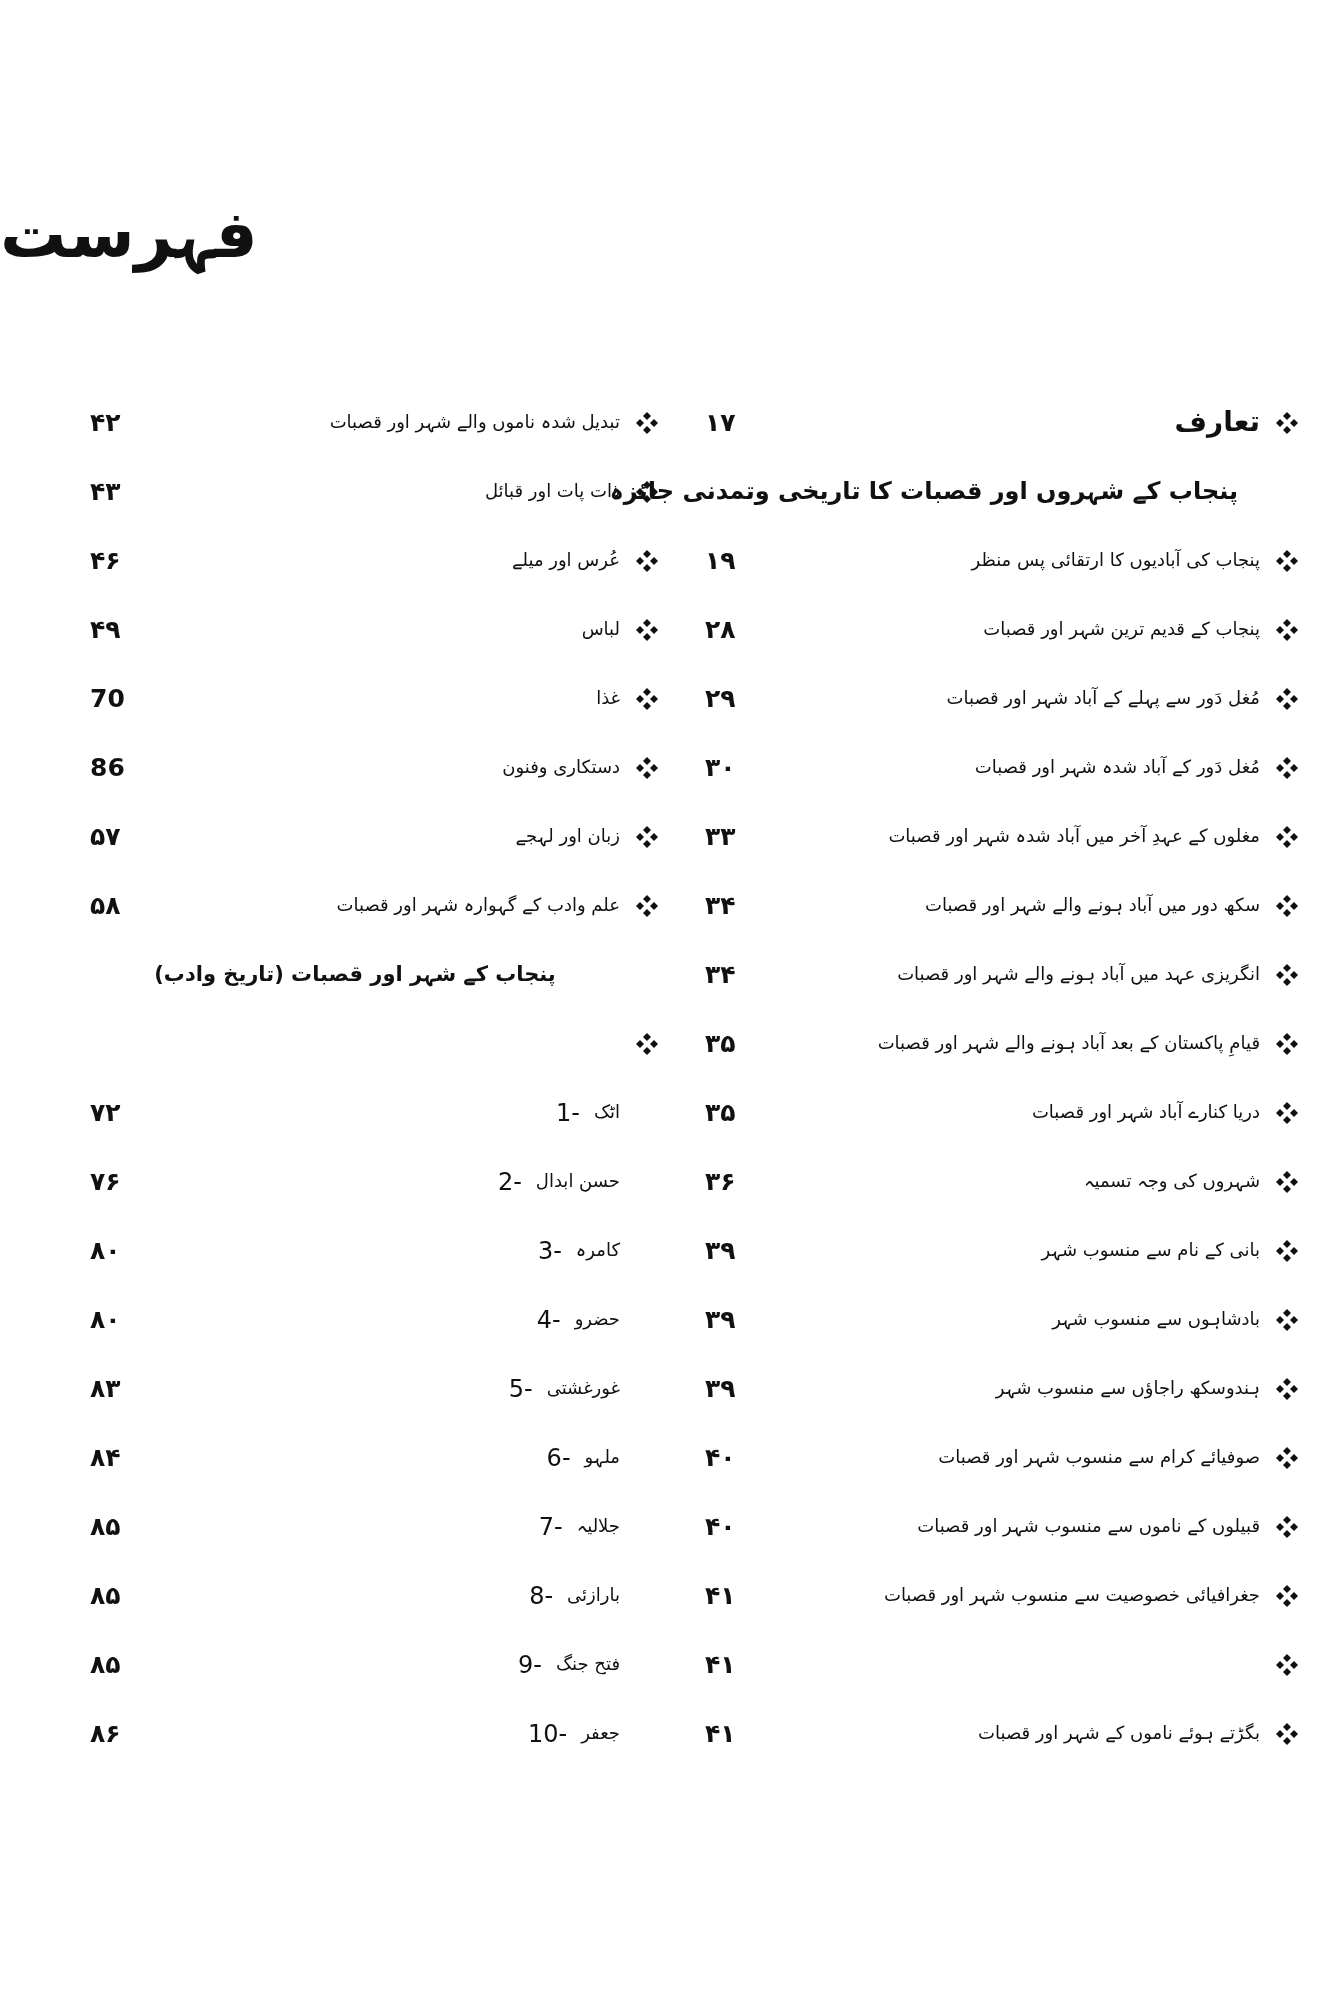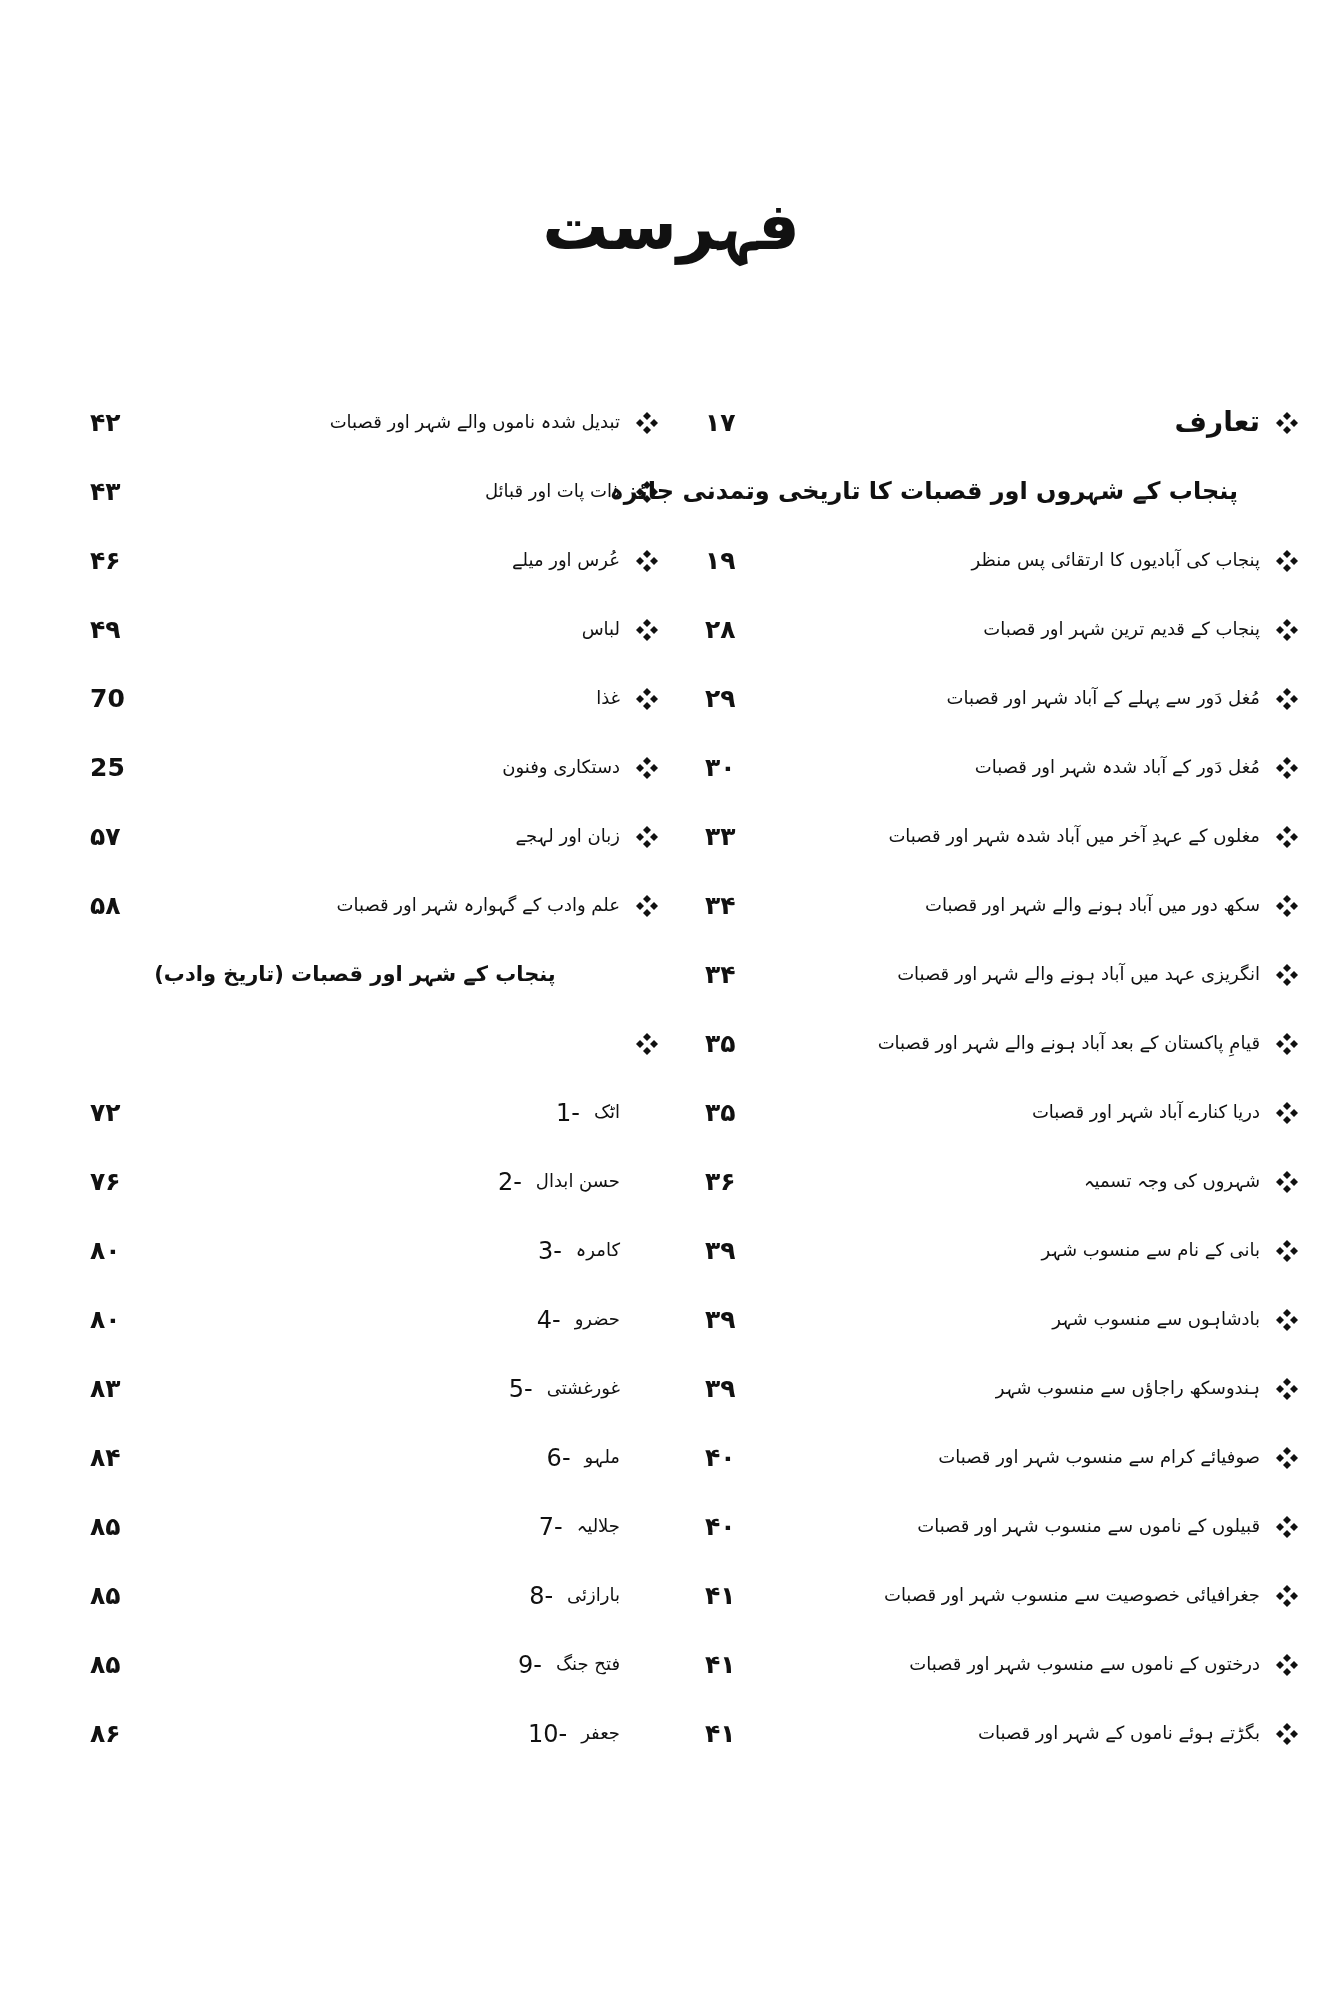"فہرست" .title { text-align: center -> left; top: 188px -> 196px }
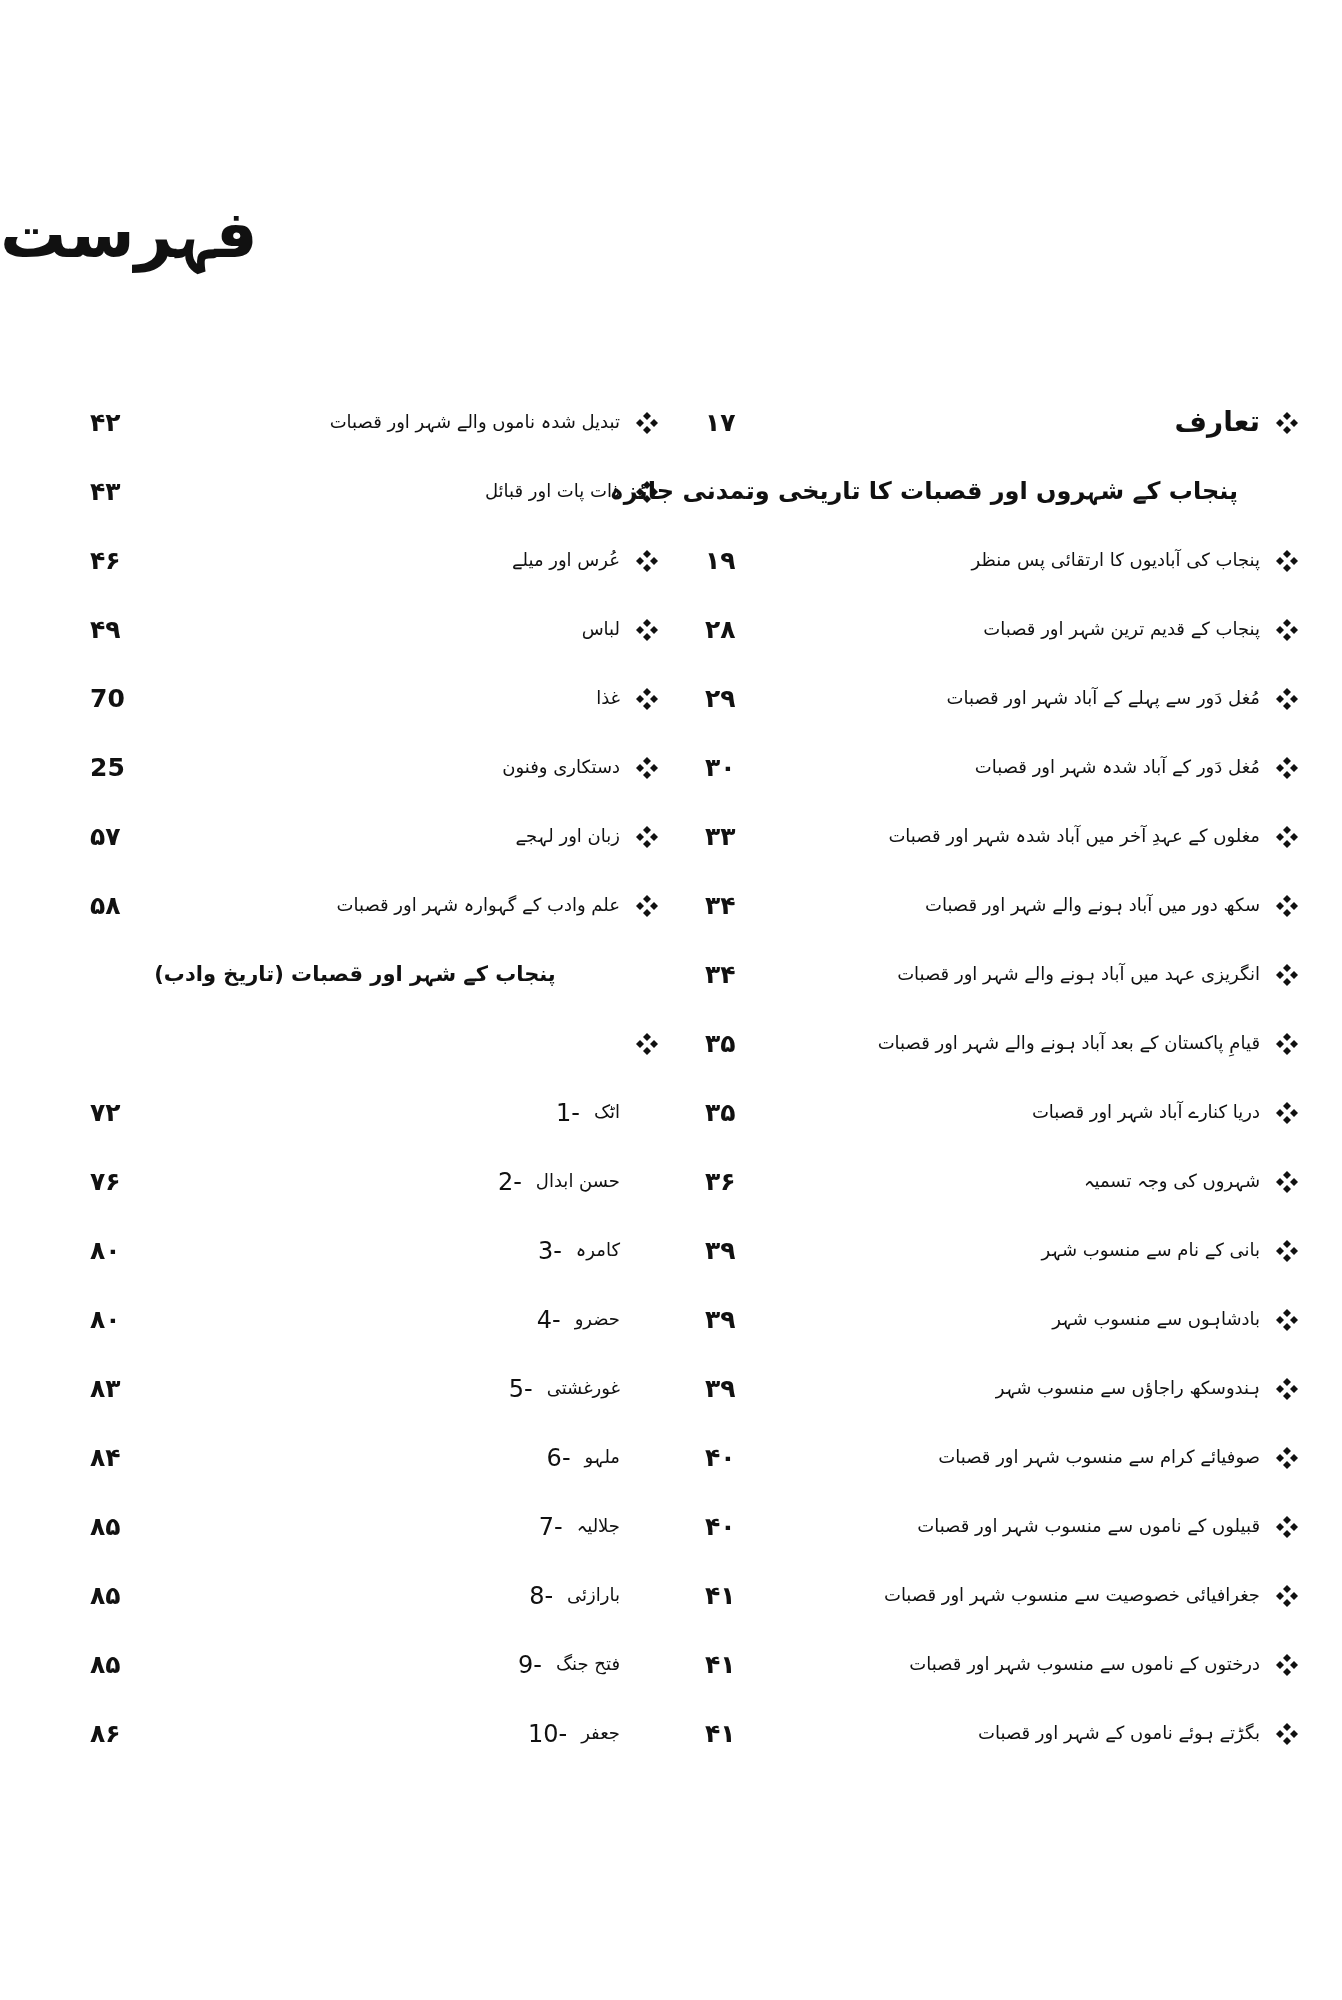"25" span.page-num { text: 25 -> 86 }
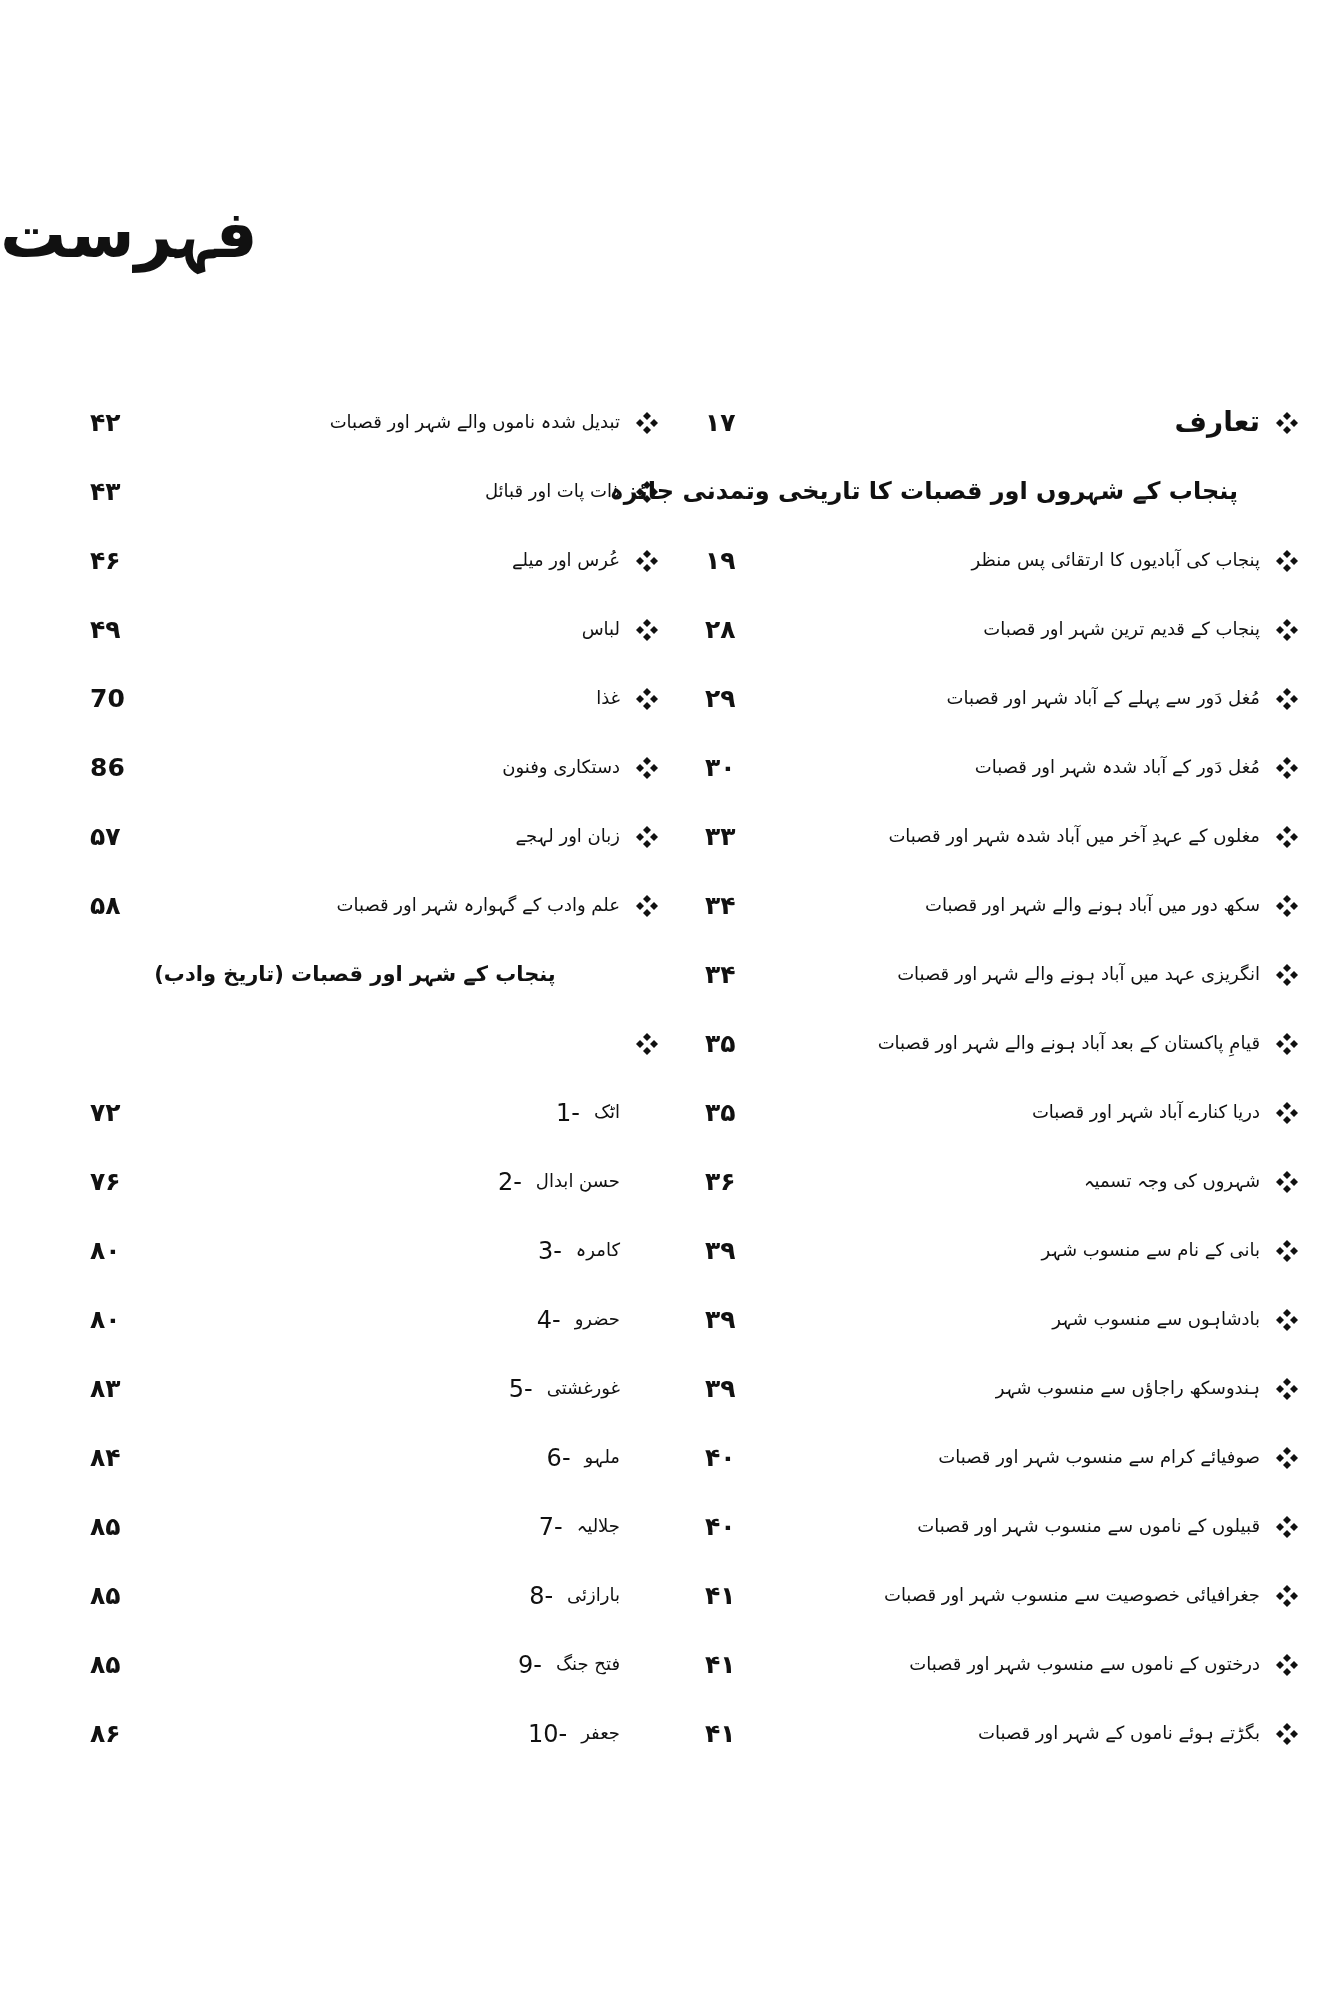"درختوں کے ناموں سے منسوب" span.text { html: <span>درختوں کے ناموں سے منسوب شہر اور قصبات</span> -> none }
